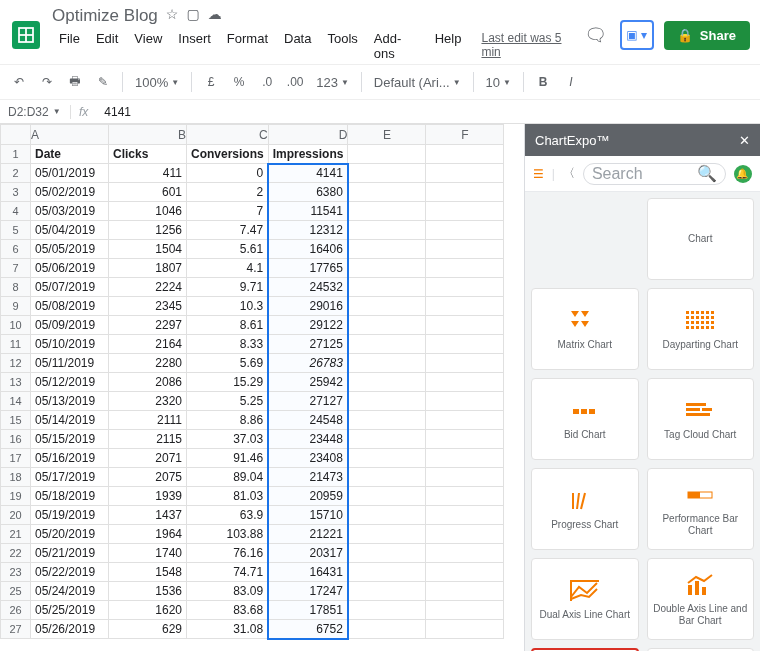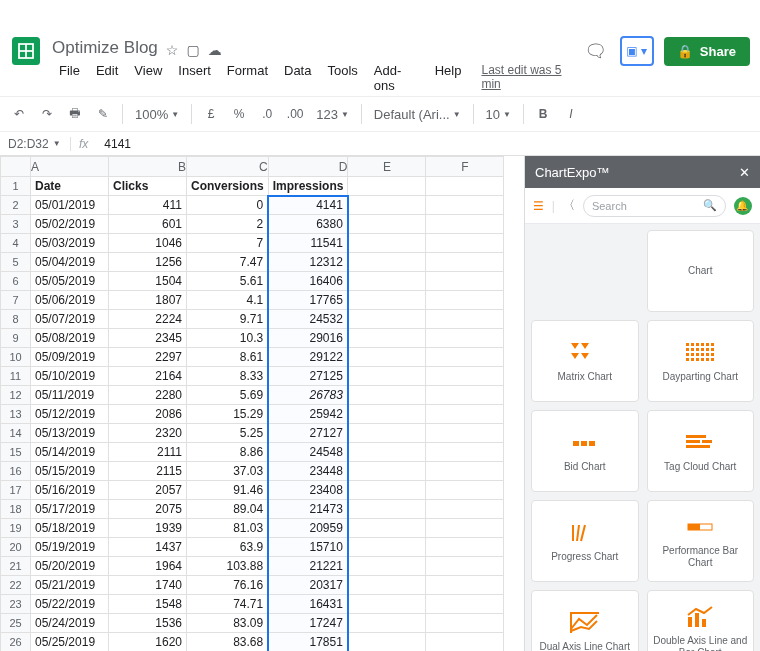"Optimize Blog" .title-row { align-items: flex-end -> flex-start; margin-top: 32px -> none }
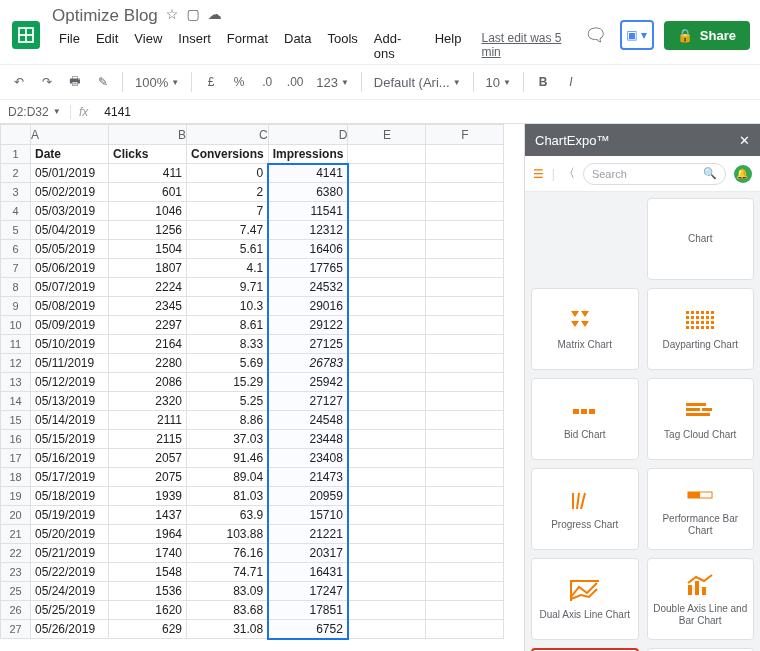"Search" .panel-search { font-size: 11px -> 16px }
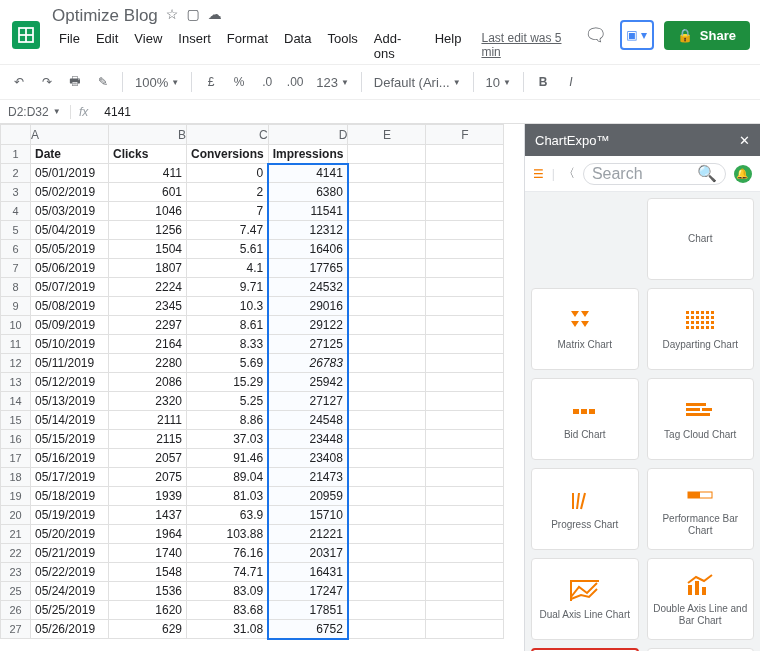"2057" td.colB { text: 2057 -> 2071 }
